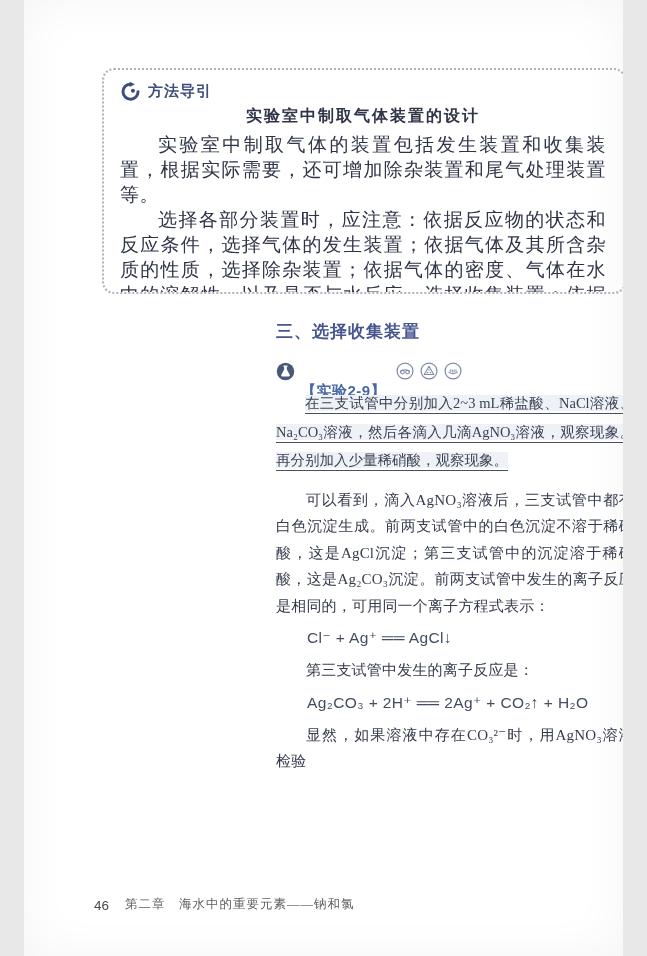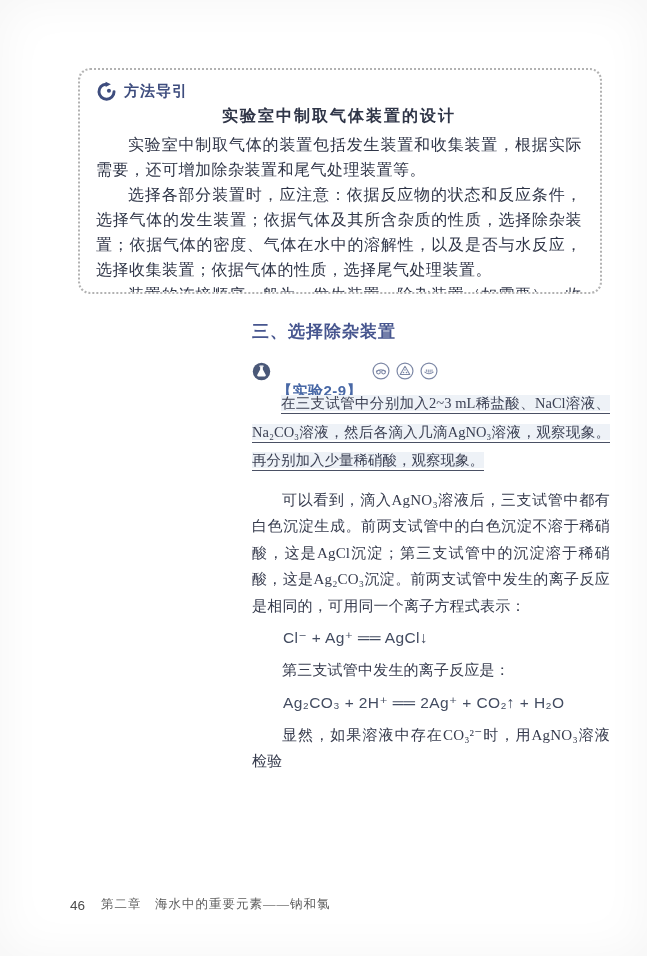"方法导引" .page { width: 647px -> 599px }
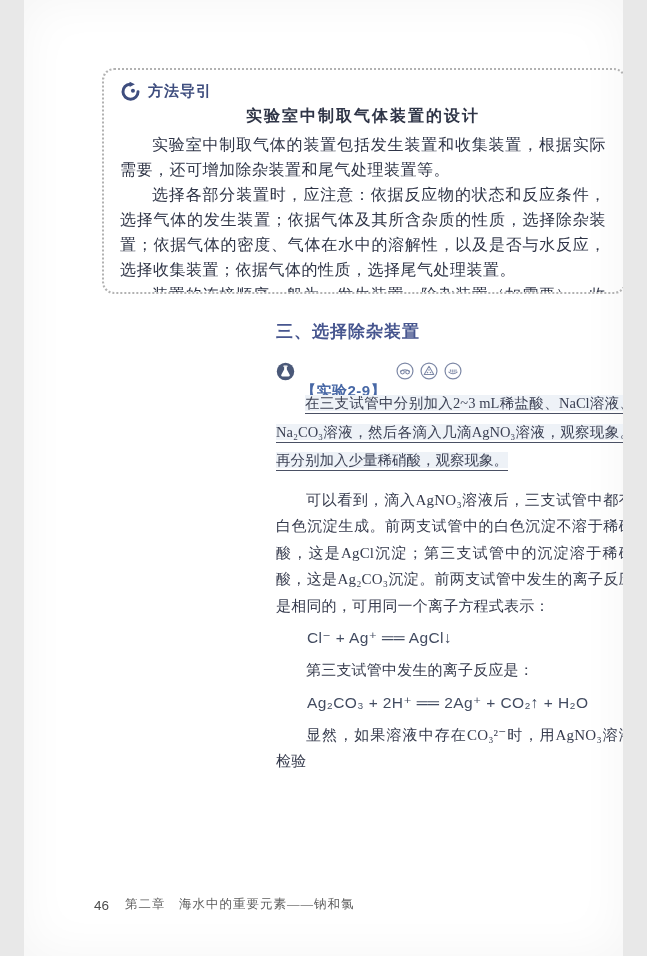"实验室中制取气体的装置包括发生装置和收集装置，根据实际需要，还可增加除杂装置和尾" .method-box p { font-size: 16px -> 19px }
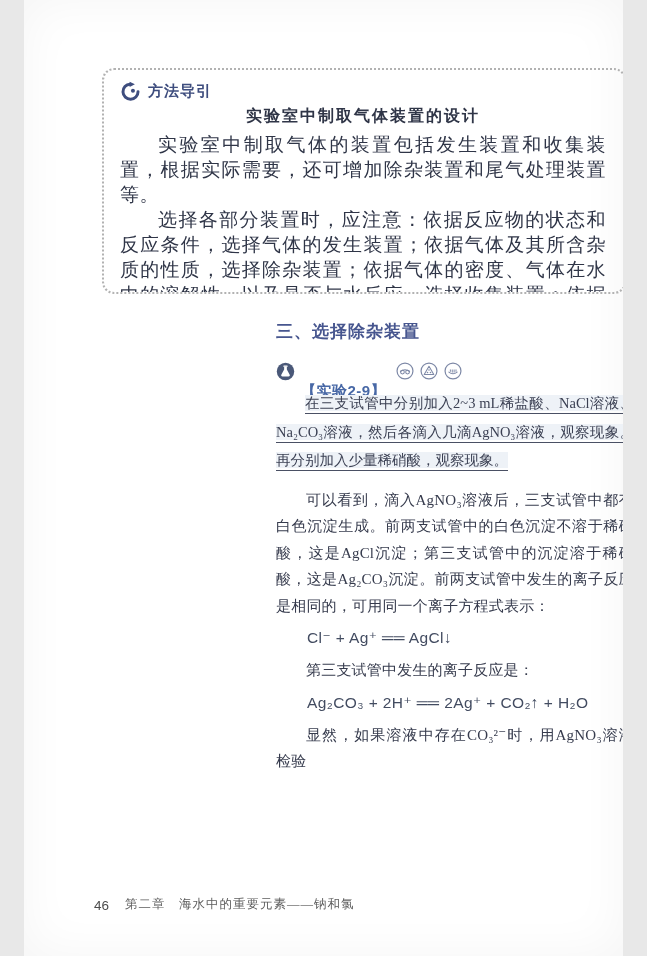"三、选择除杂装置" h3.section-heading { text: 除杂 -> 收集 }
